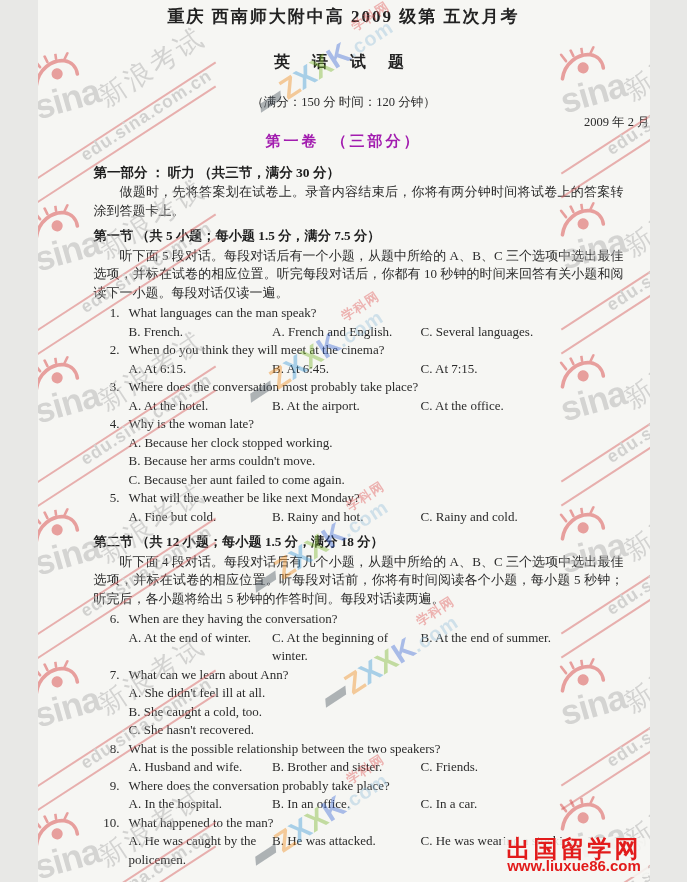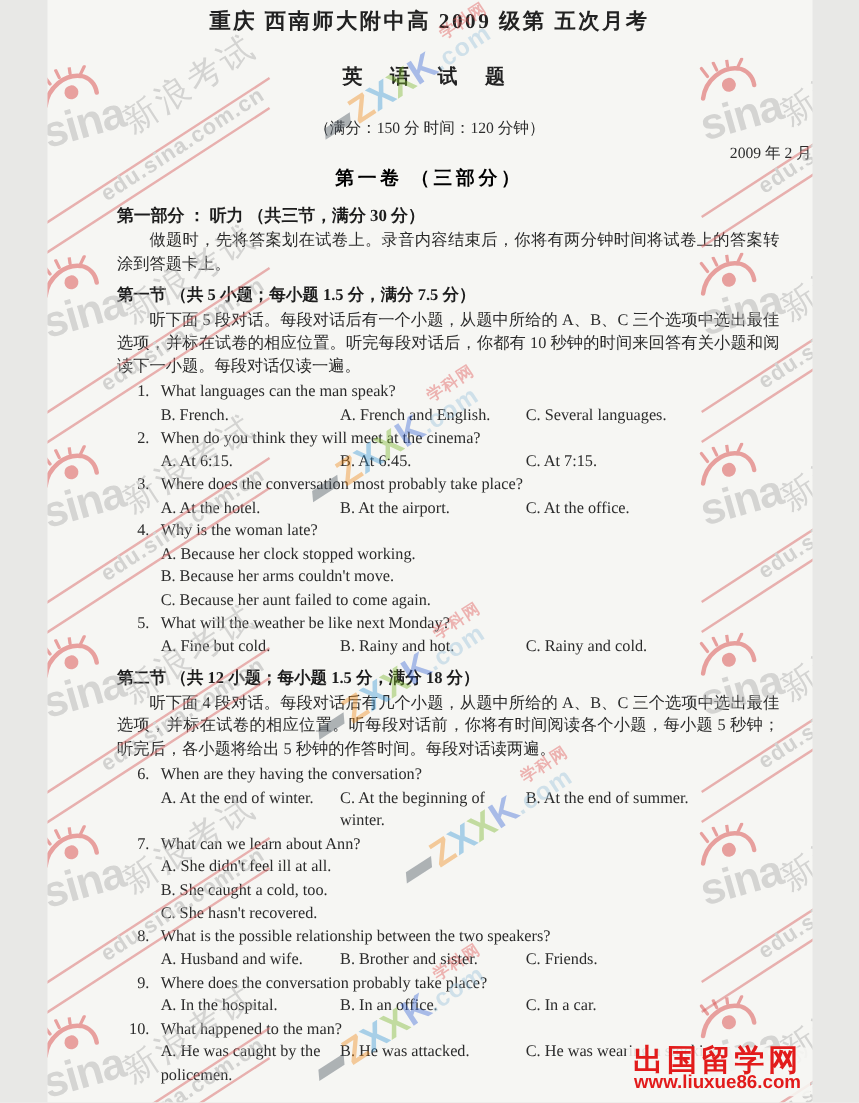"第一卷 （三部分）" .volume { color: #000000 -> #a21caf; font-family: none -> Liberation Mono, monospace }
